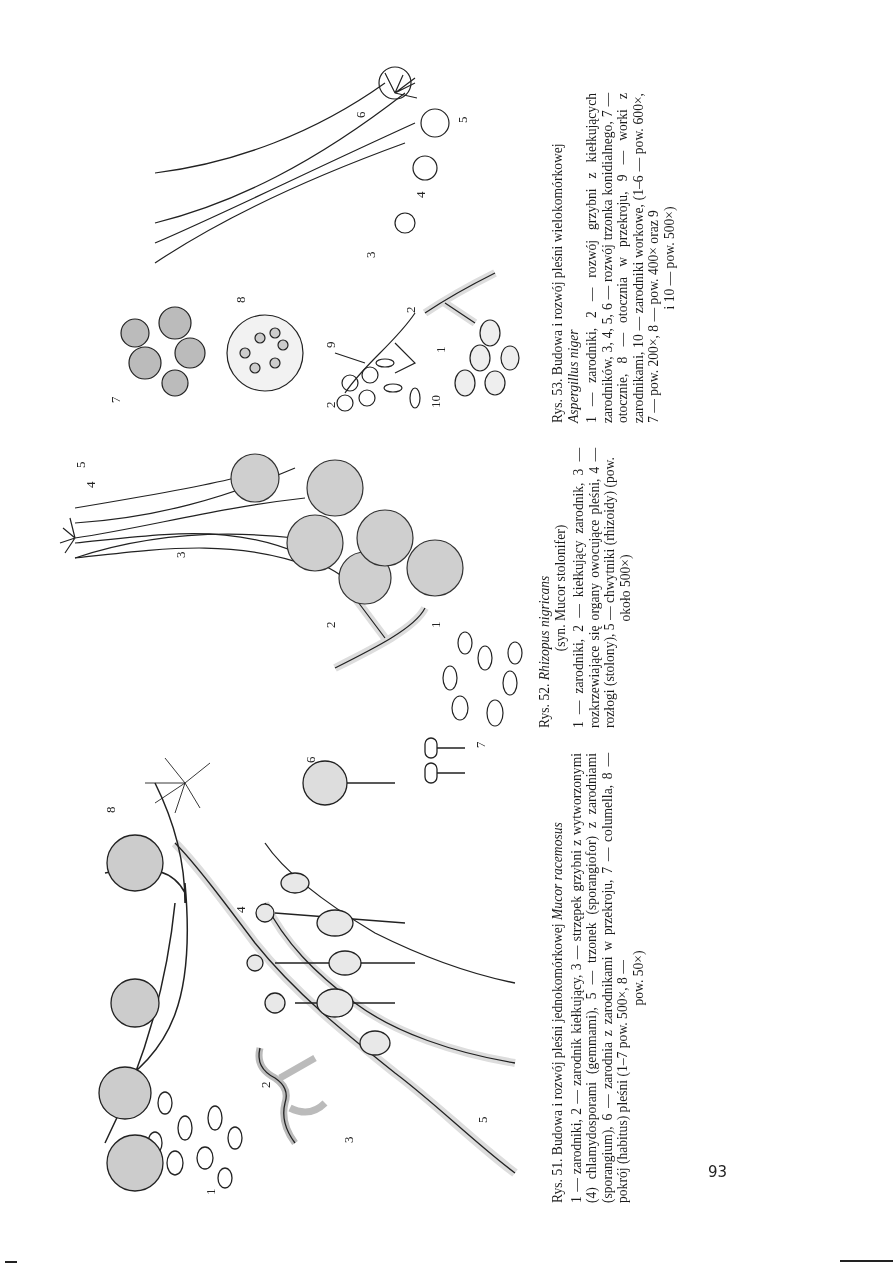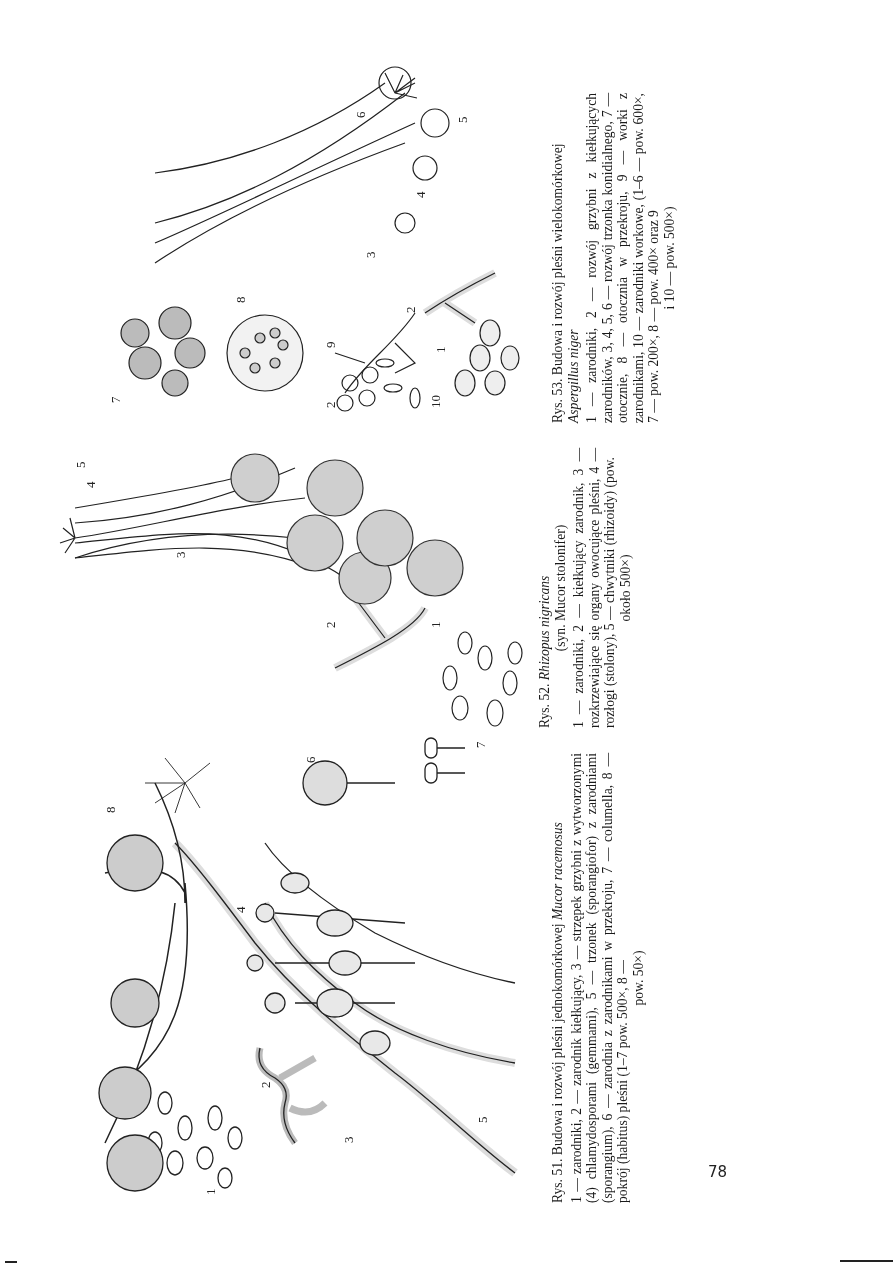"78" div.page-number { text: 78 -> 93 }
